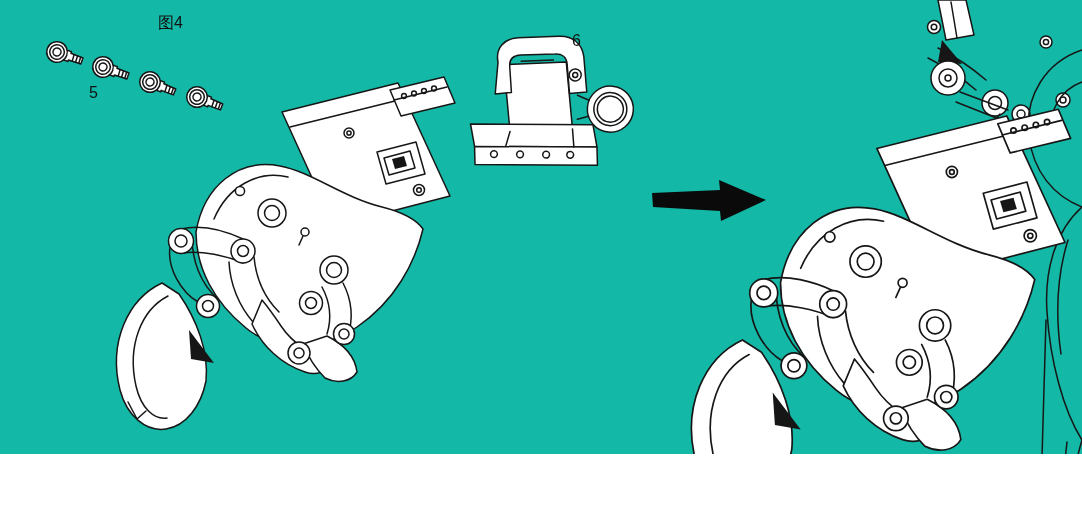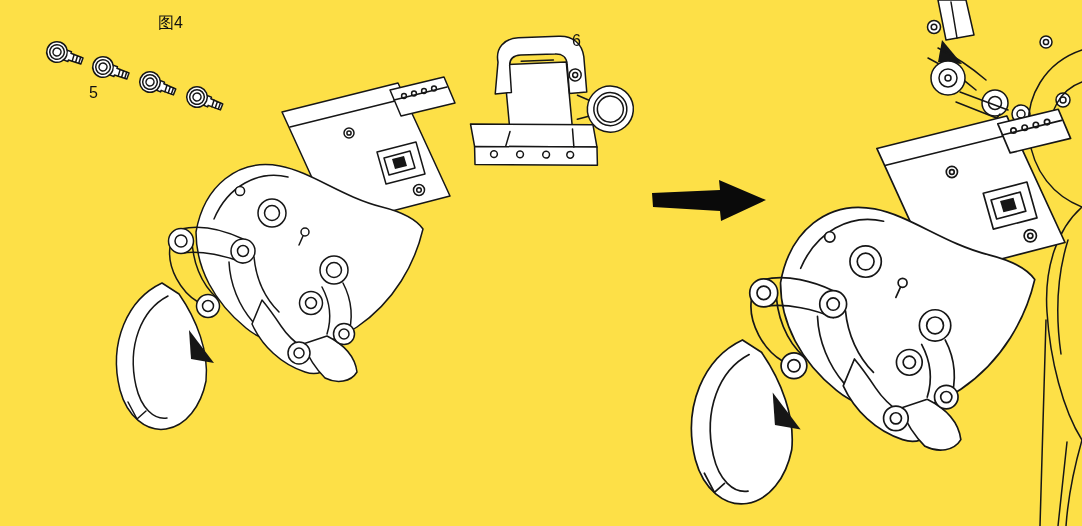"图4" .canvas { background: #fde047 -> #14b8a6; height: 526px -> 454px }
